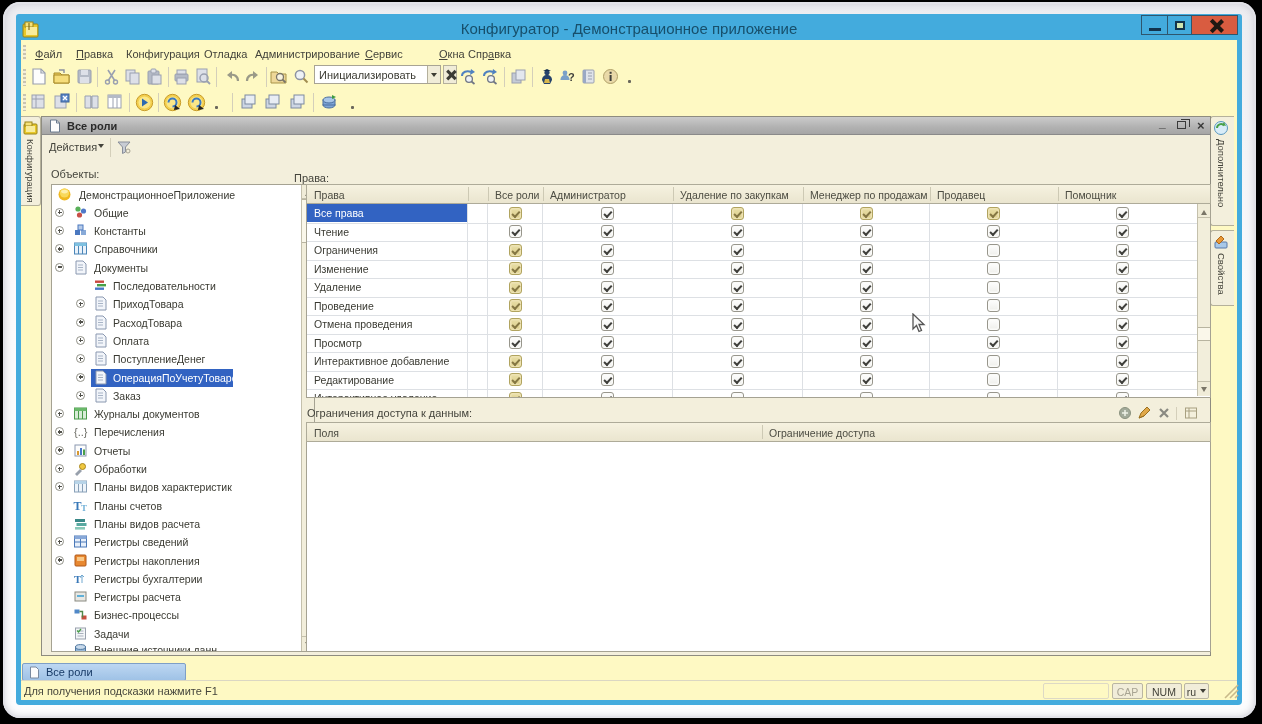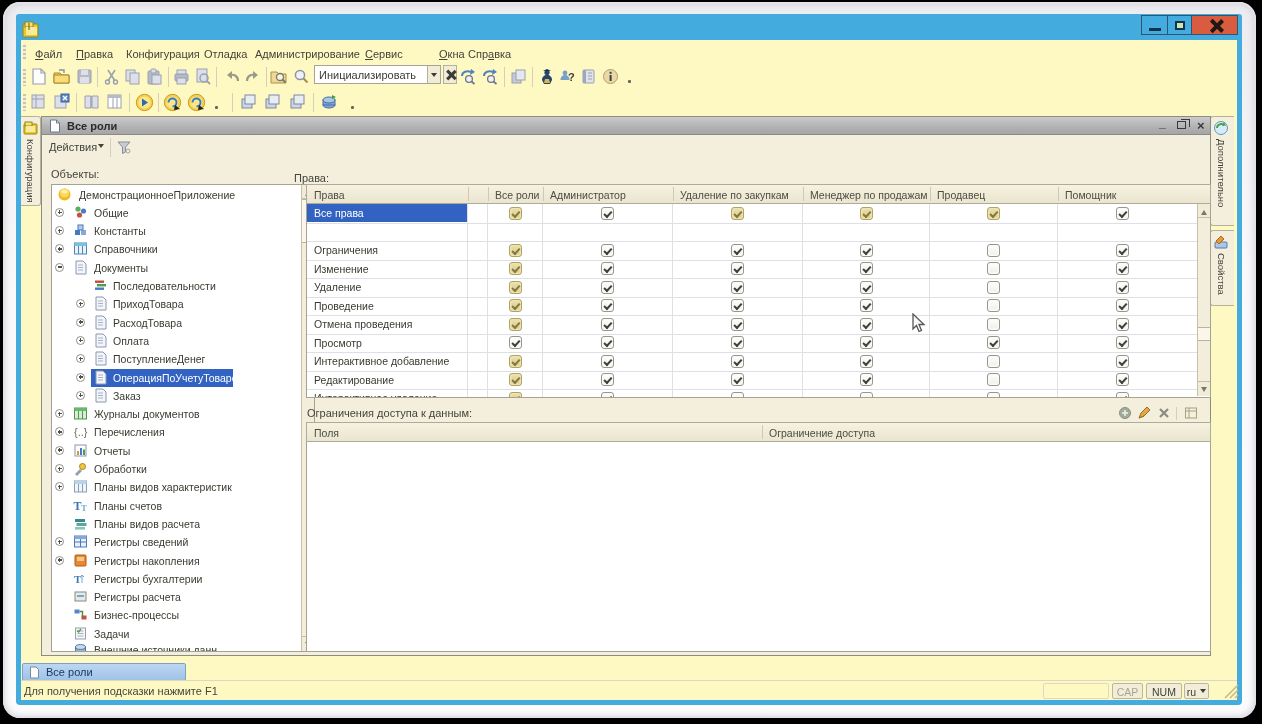"Конфигуратор - Демонстрационное" div.txt { html: none -> <div>Конфигуратор - Демонстрационное приложение</div> }
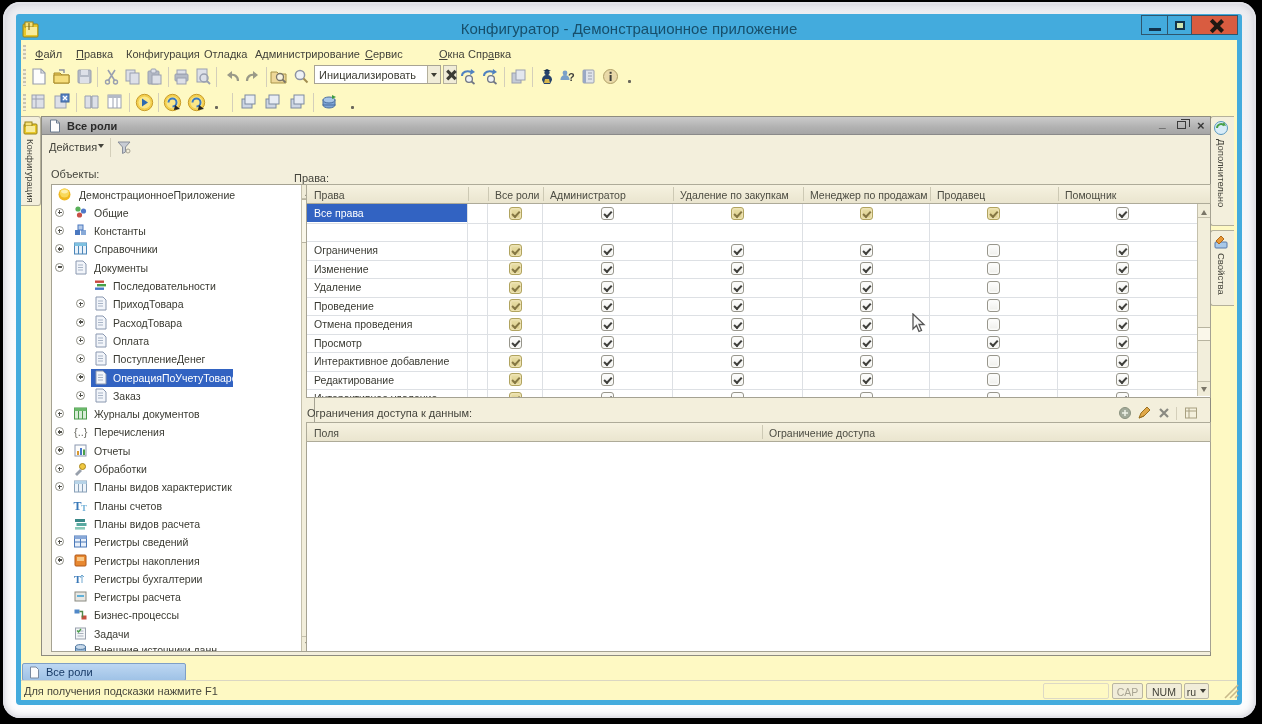"Чтение" div.rrow { html: none -> <div> <span>Чтение</span> <div></div> <div></div> <div></div> <div></div> <div></div> <div></div> </div> }
